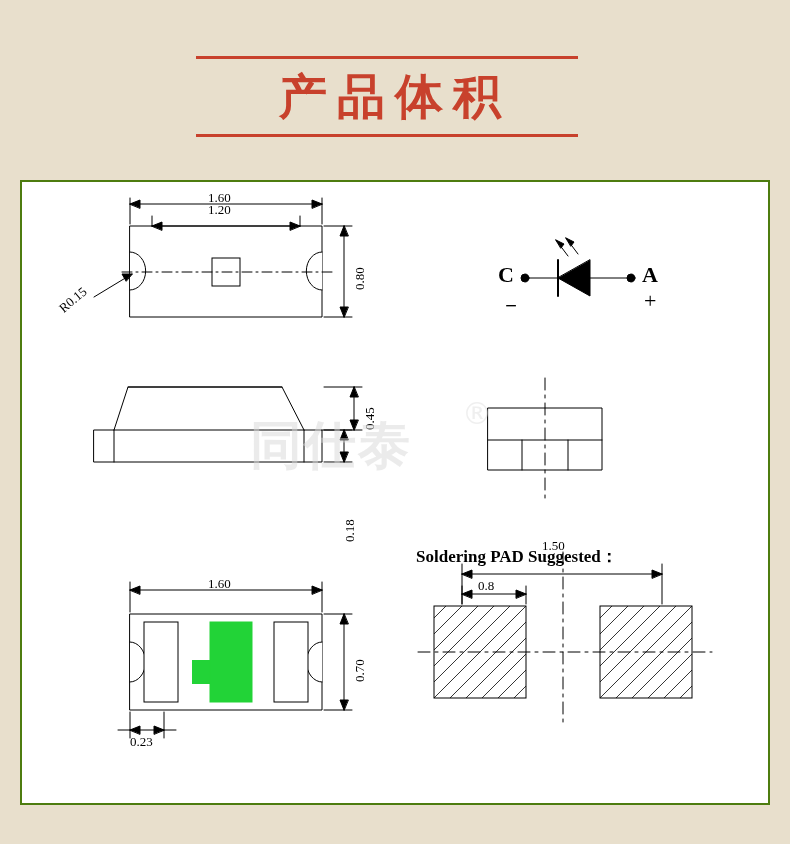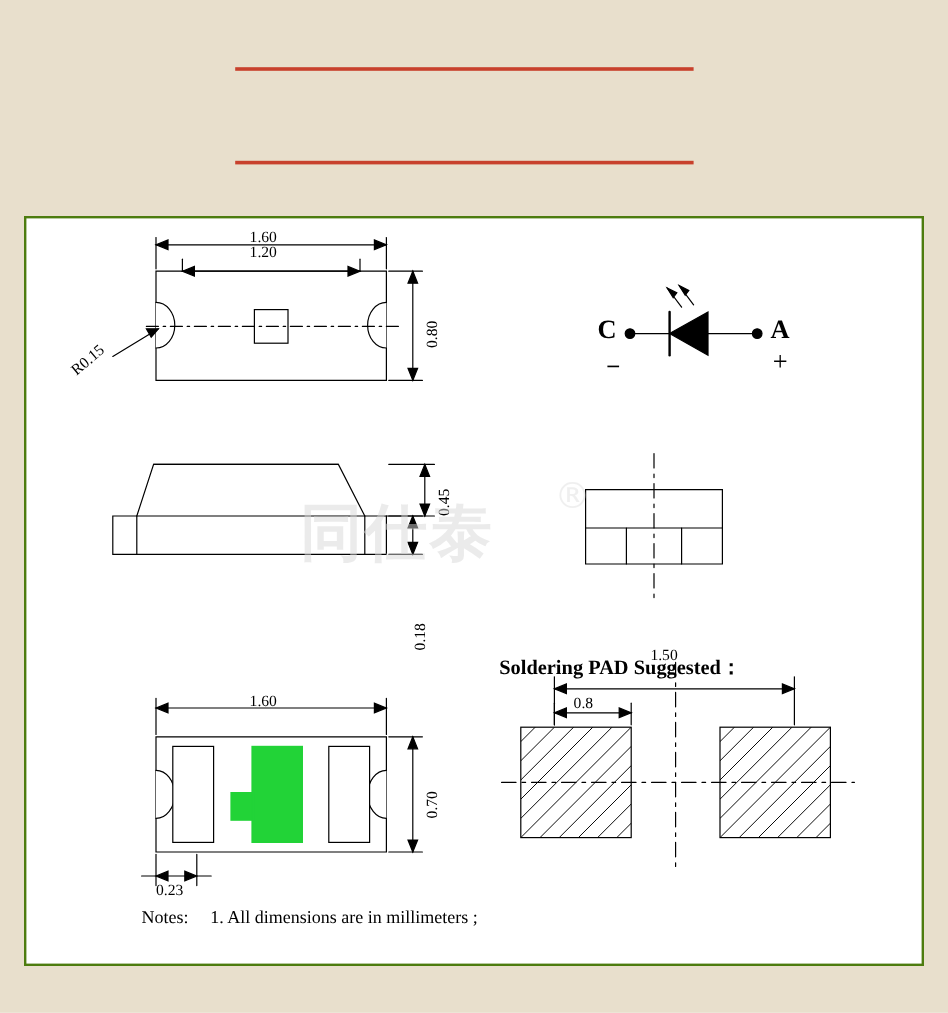"产品体积" div.title { html: none -> <div>产品体积</div> }
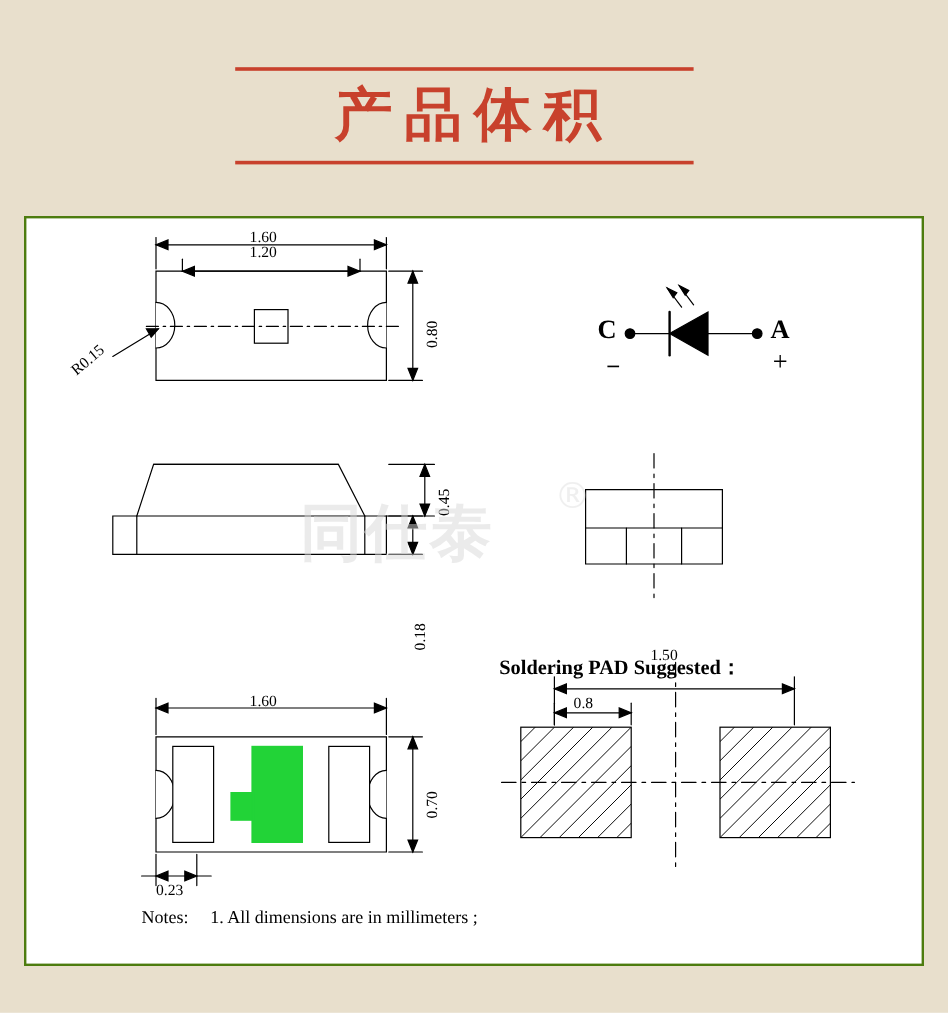"Notes: 1. All dimensions are" div.notes { html: <div> <span>Notes:</span><span>1. All dimensions are in millimeters ;</span> </div> -> none }
